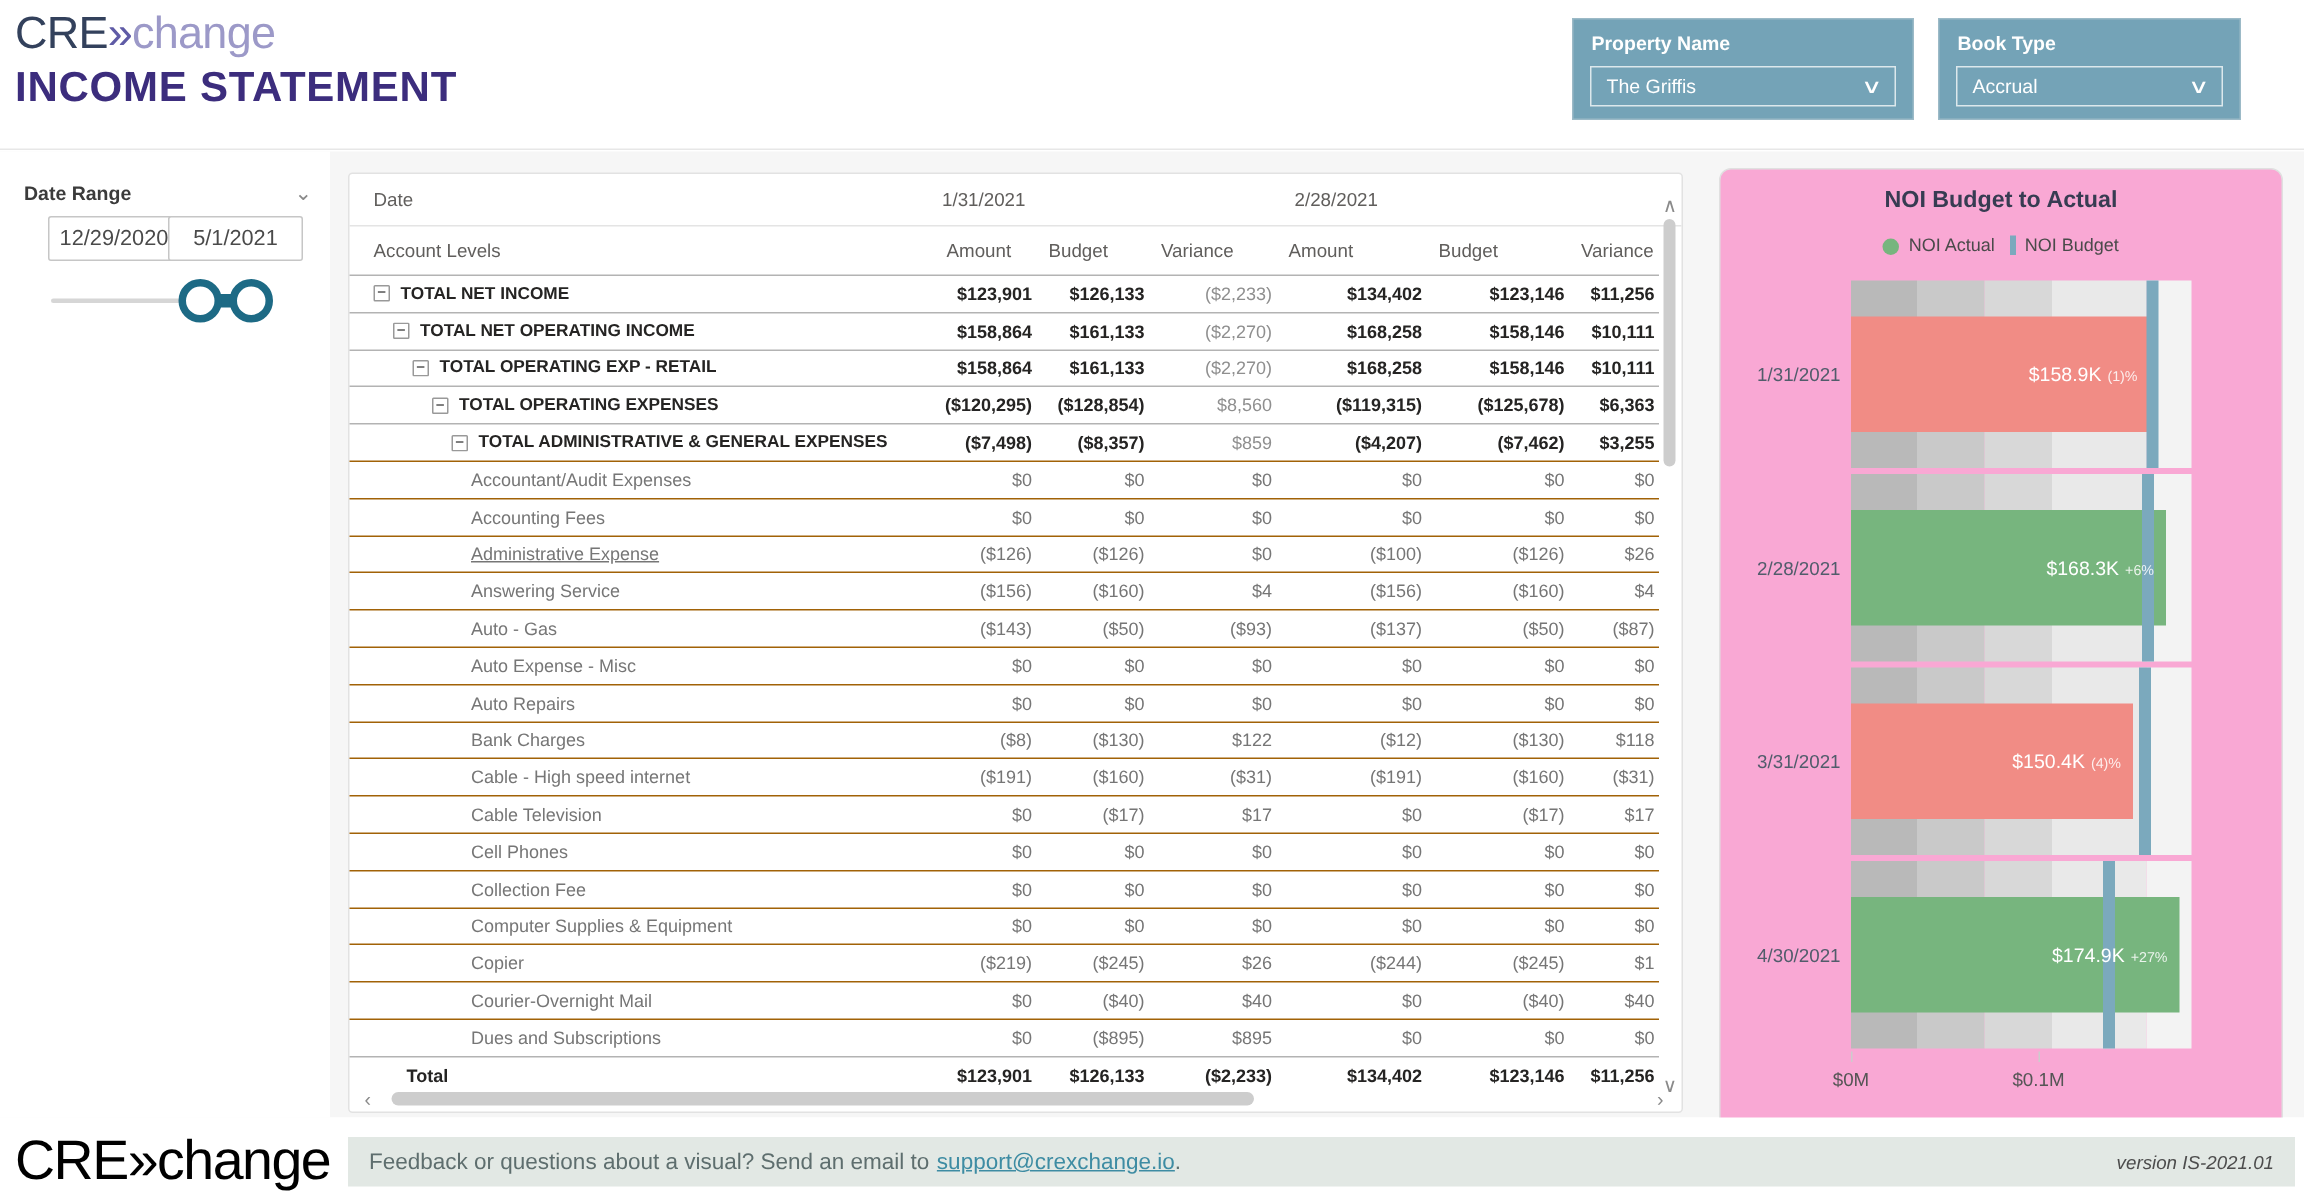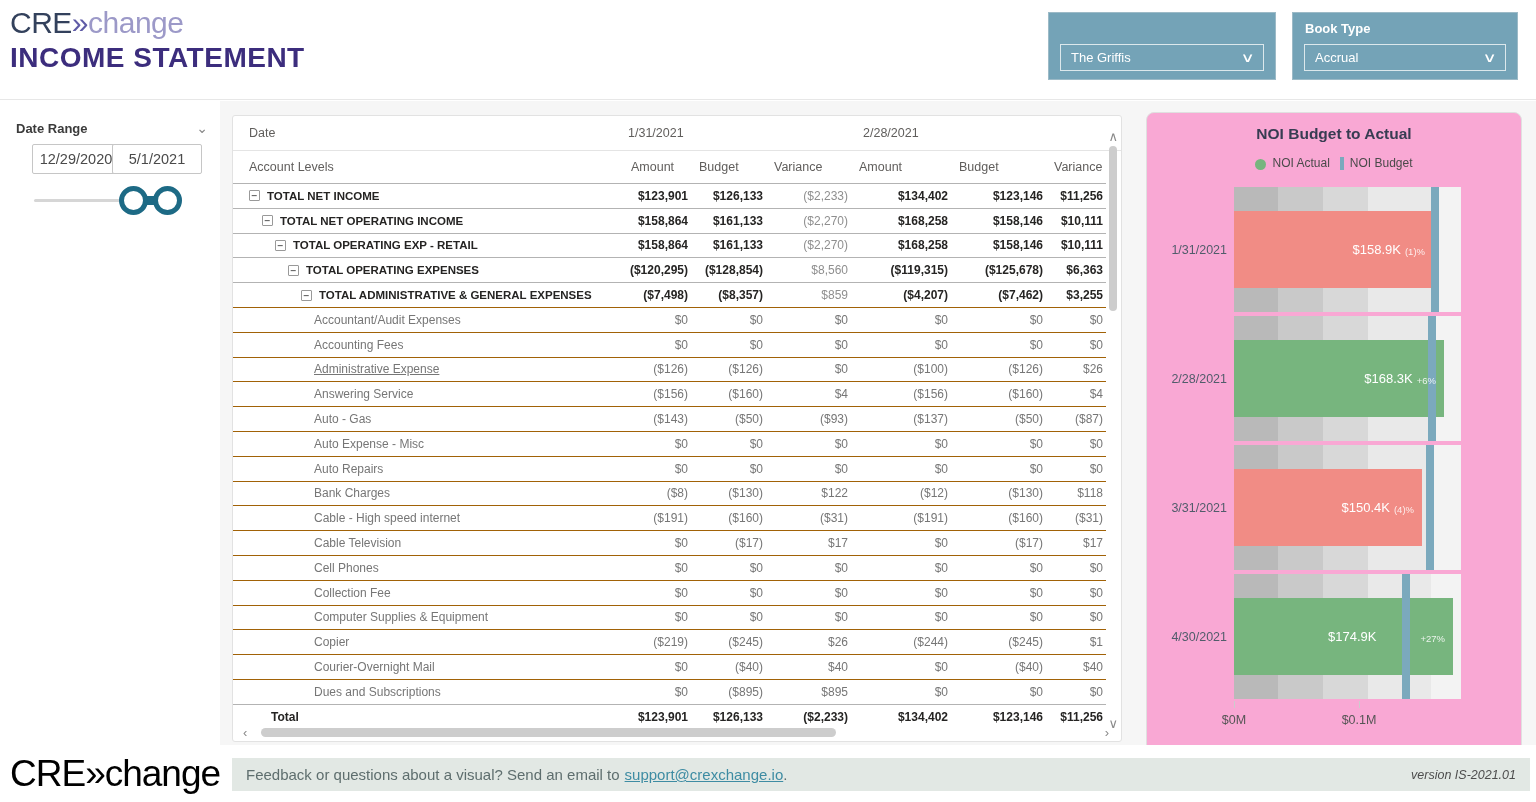"Property Name" div.slicer-label { html: none -> <div>Property Name</div> }
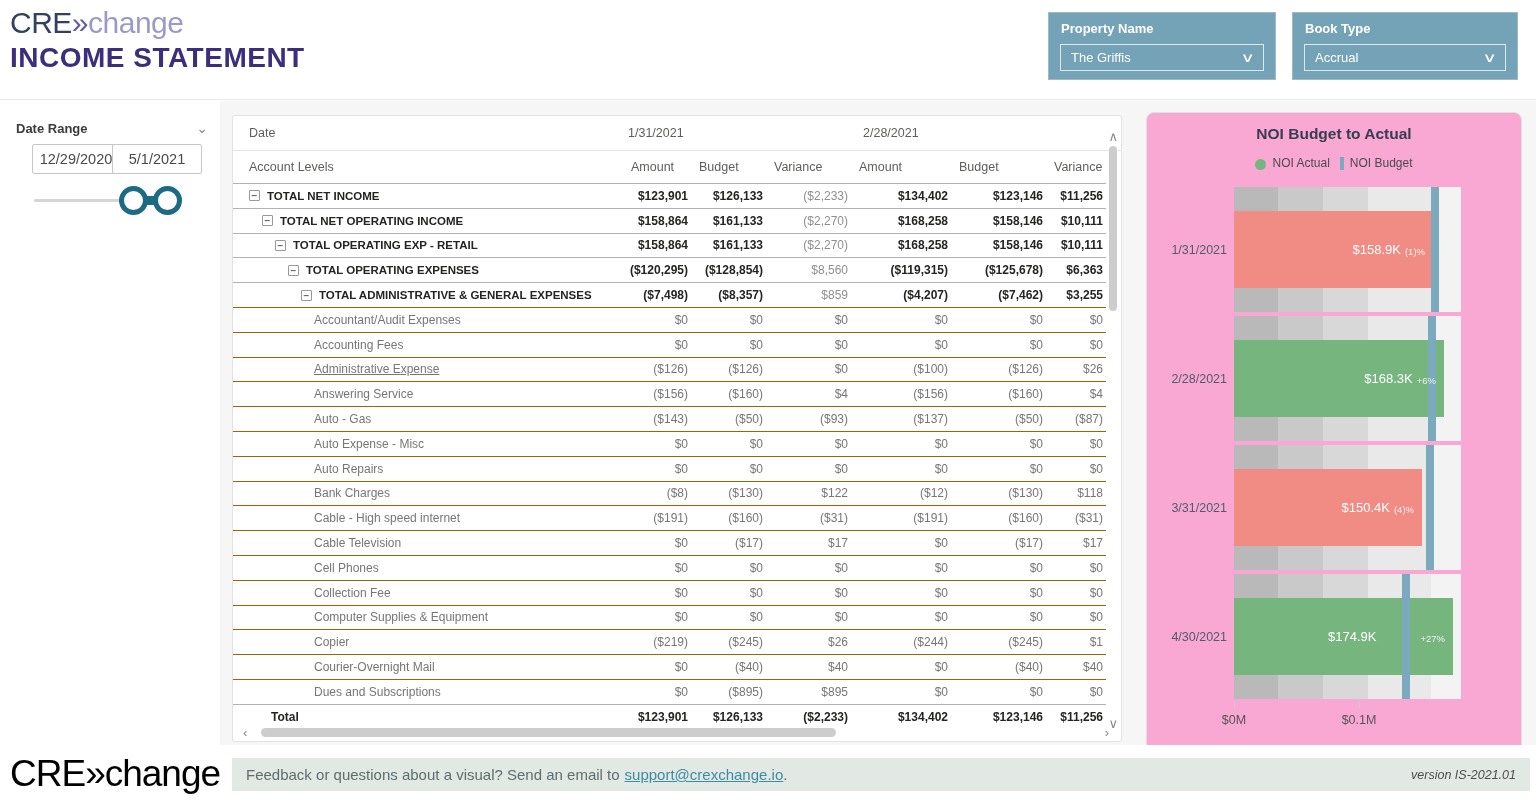"Book Type" .slicer.book { width: 226px -> 202px }
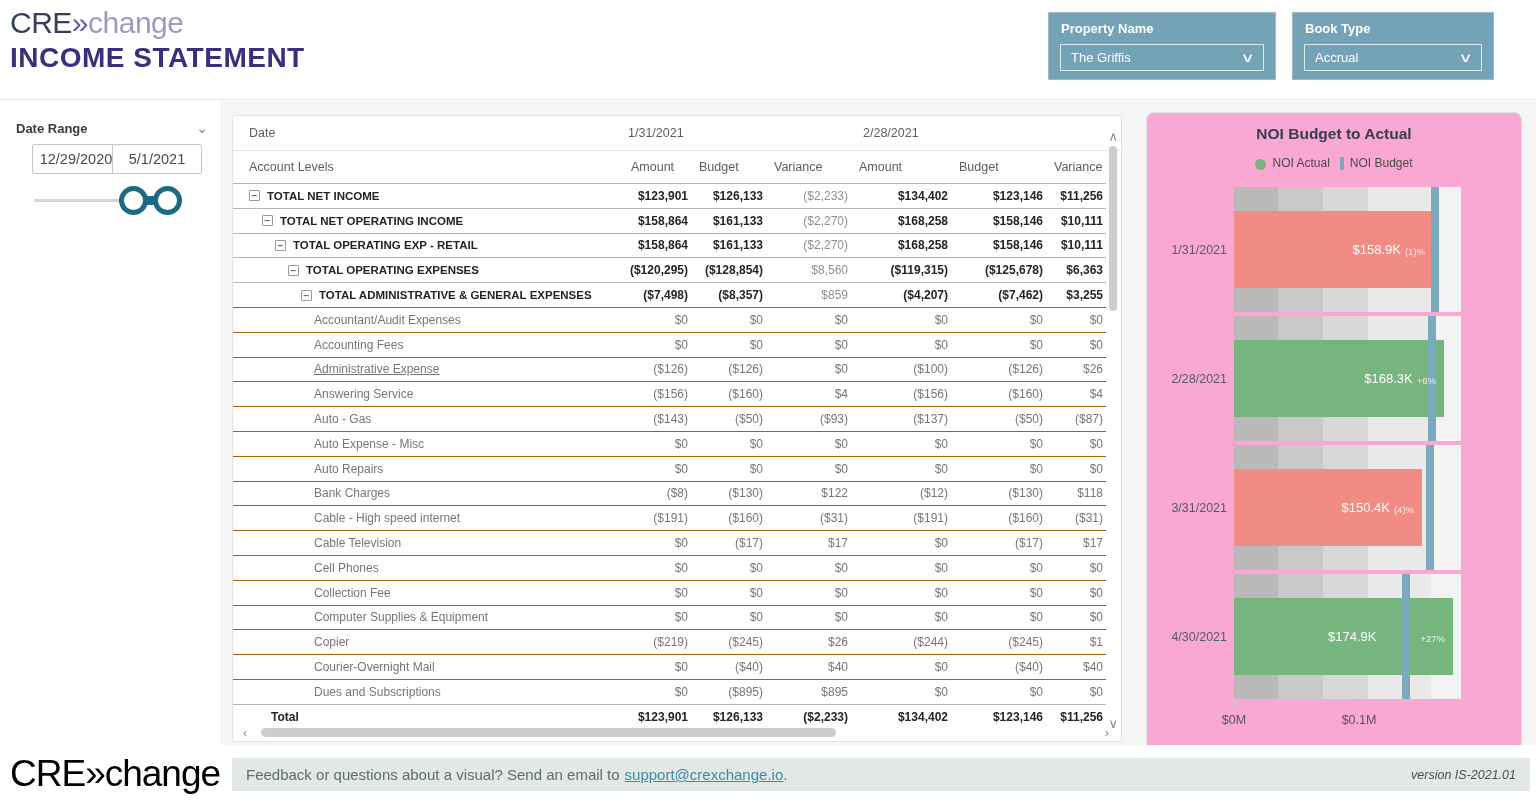"$174.9K" div.actual-bar { gap: 40px -> none }
